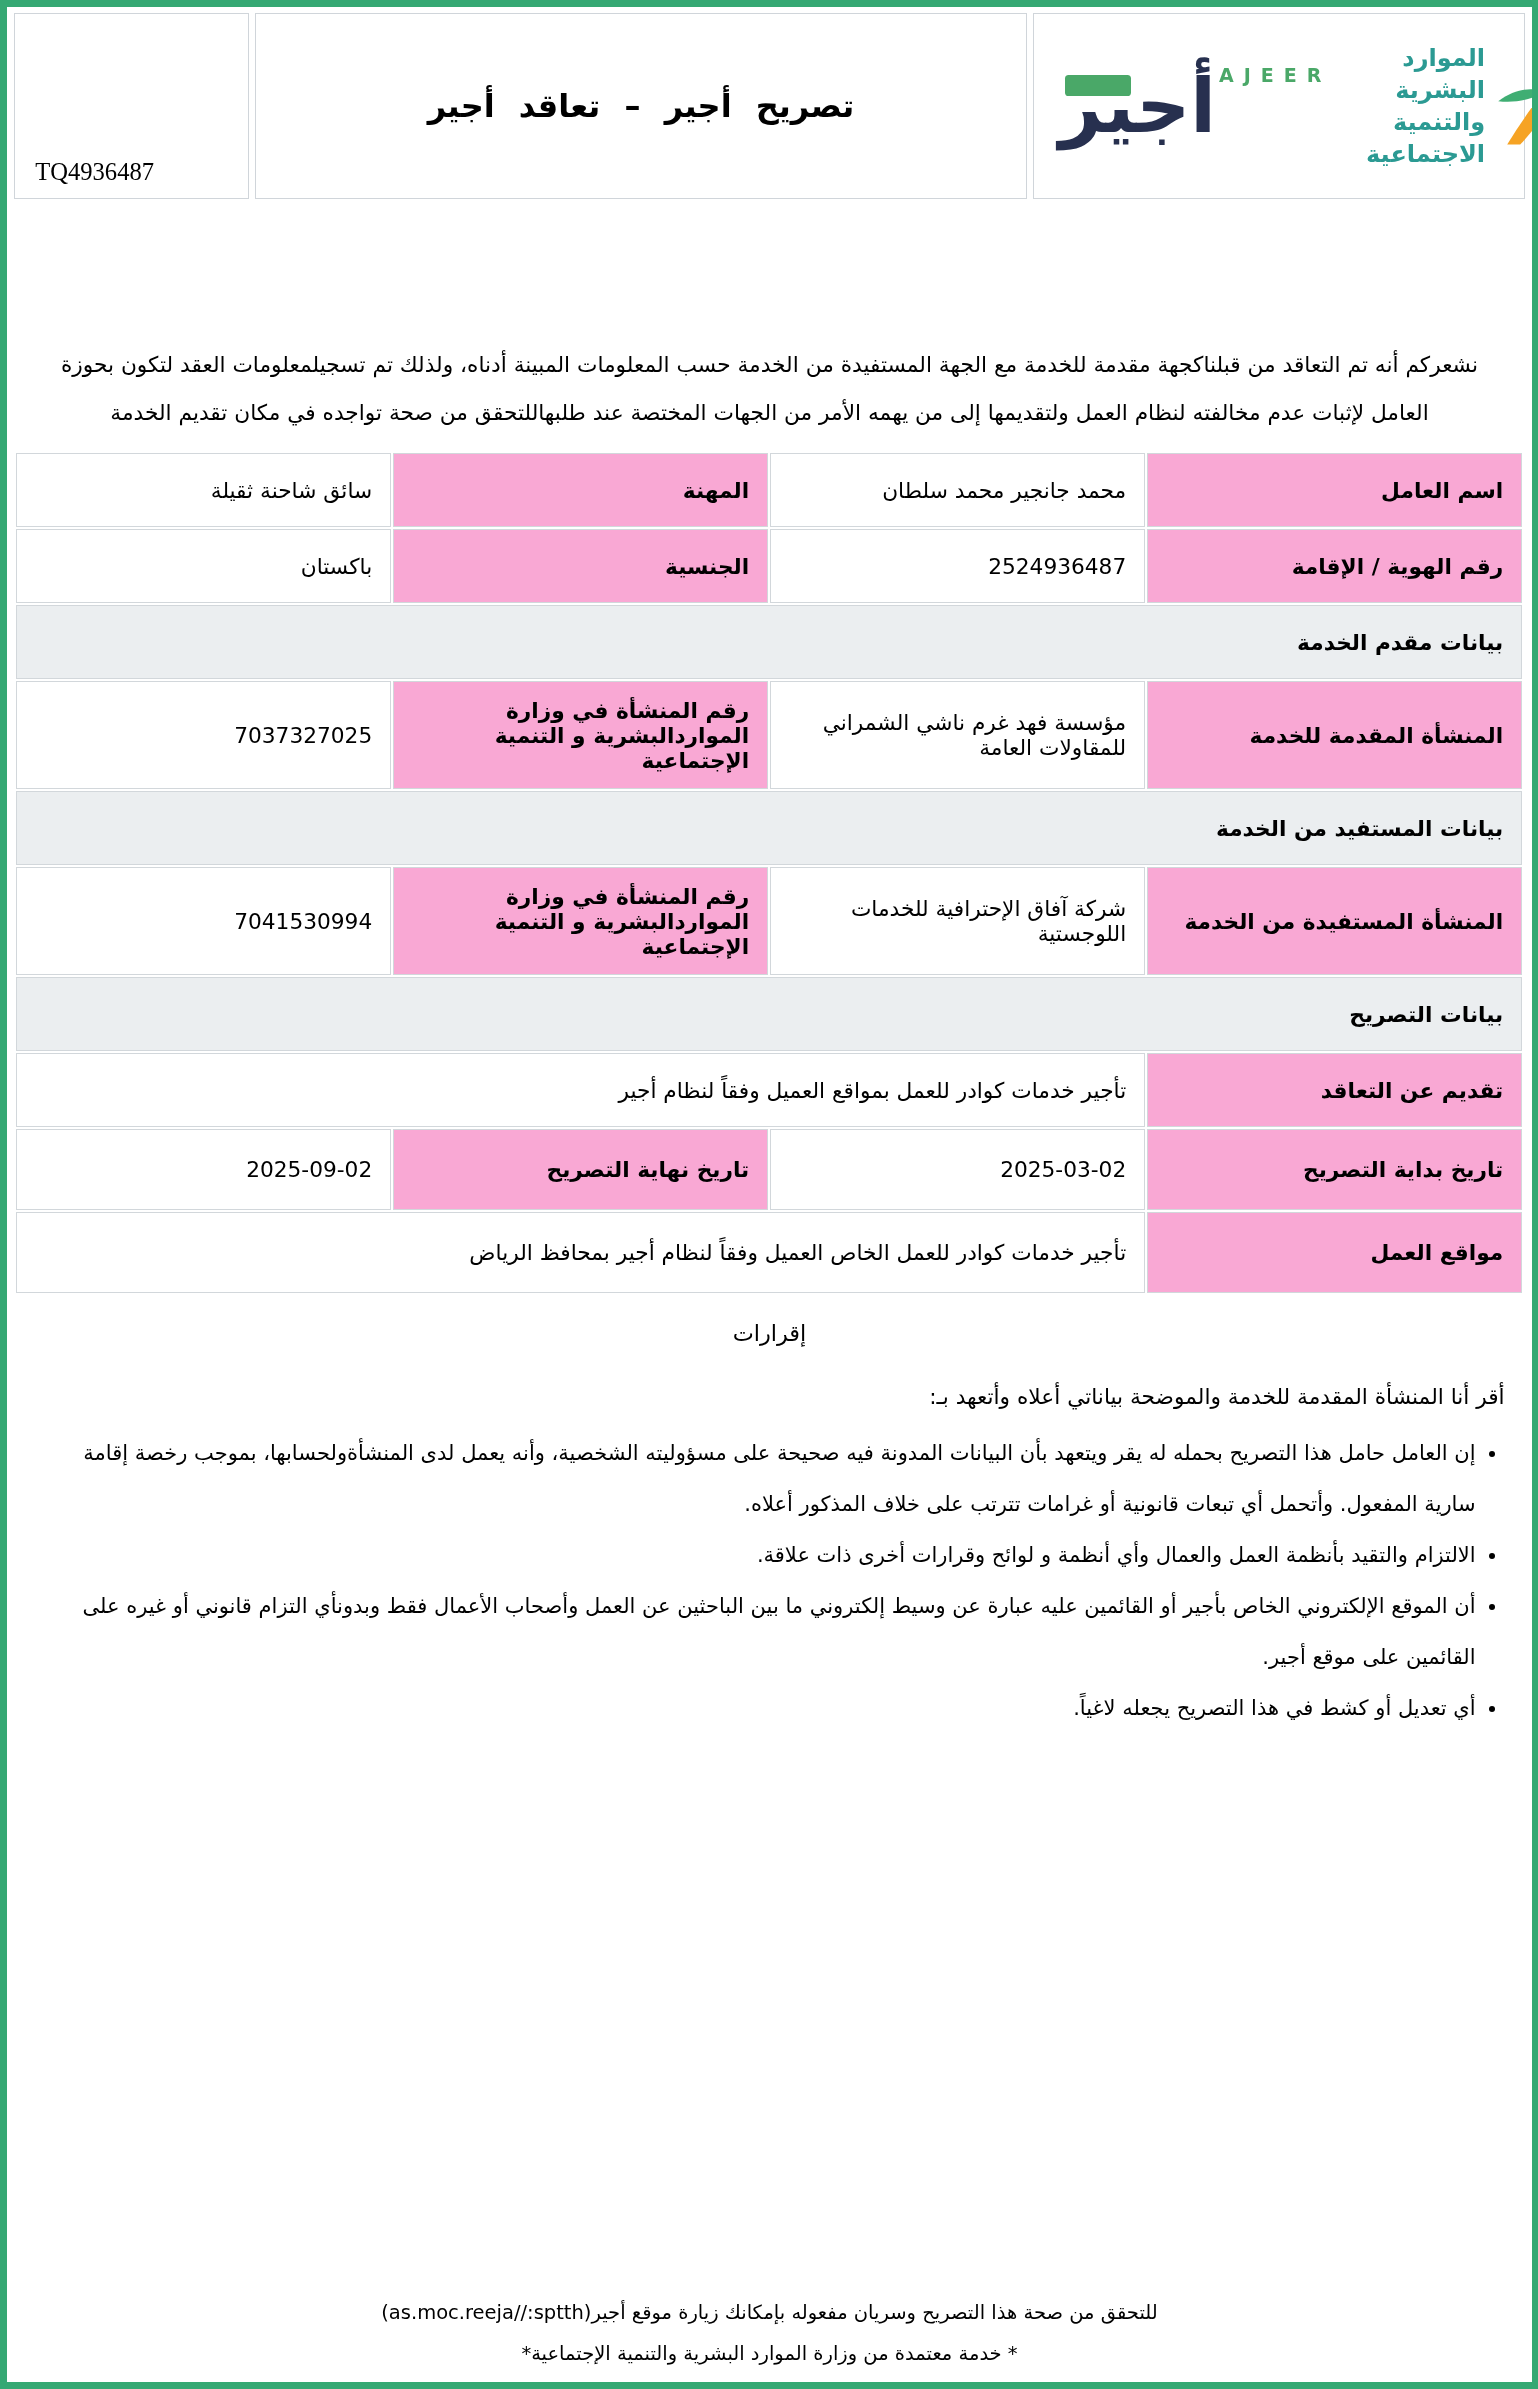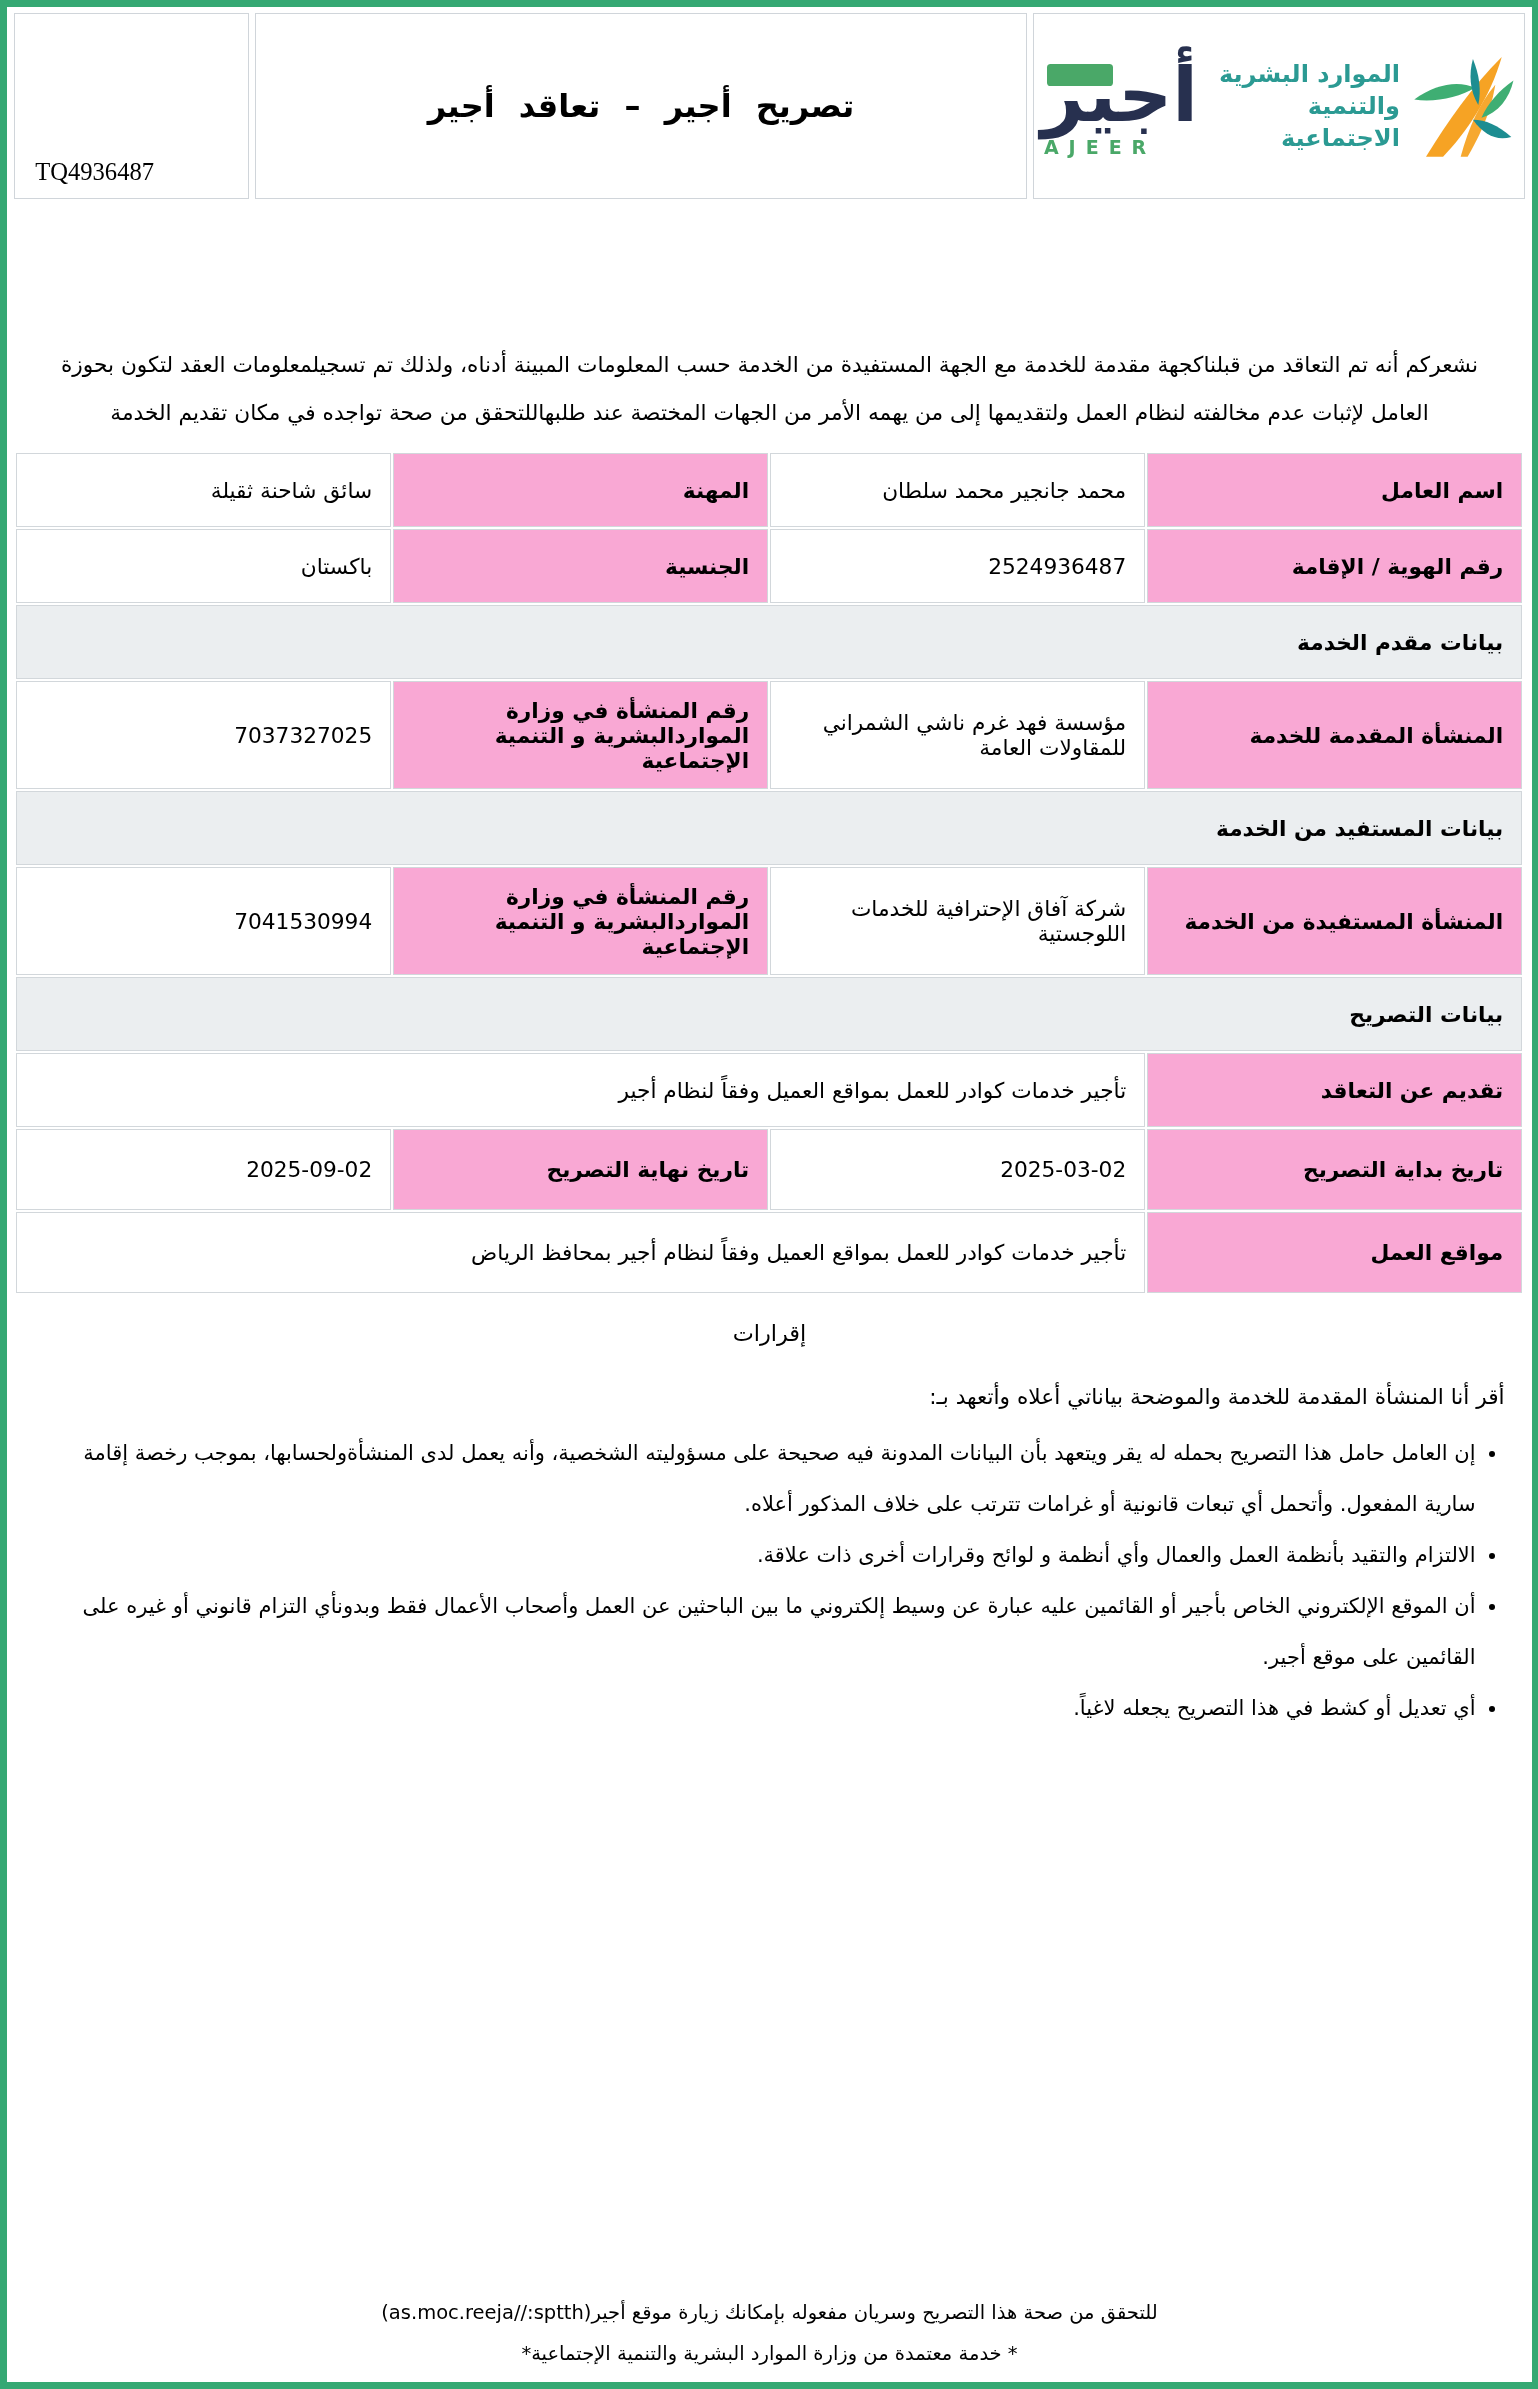"أجير" .ajeer { flex-direction: column -> none; margin-left: none -> 18px }
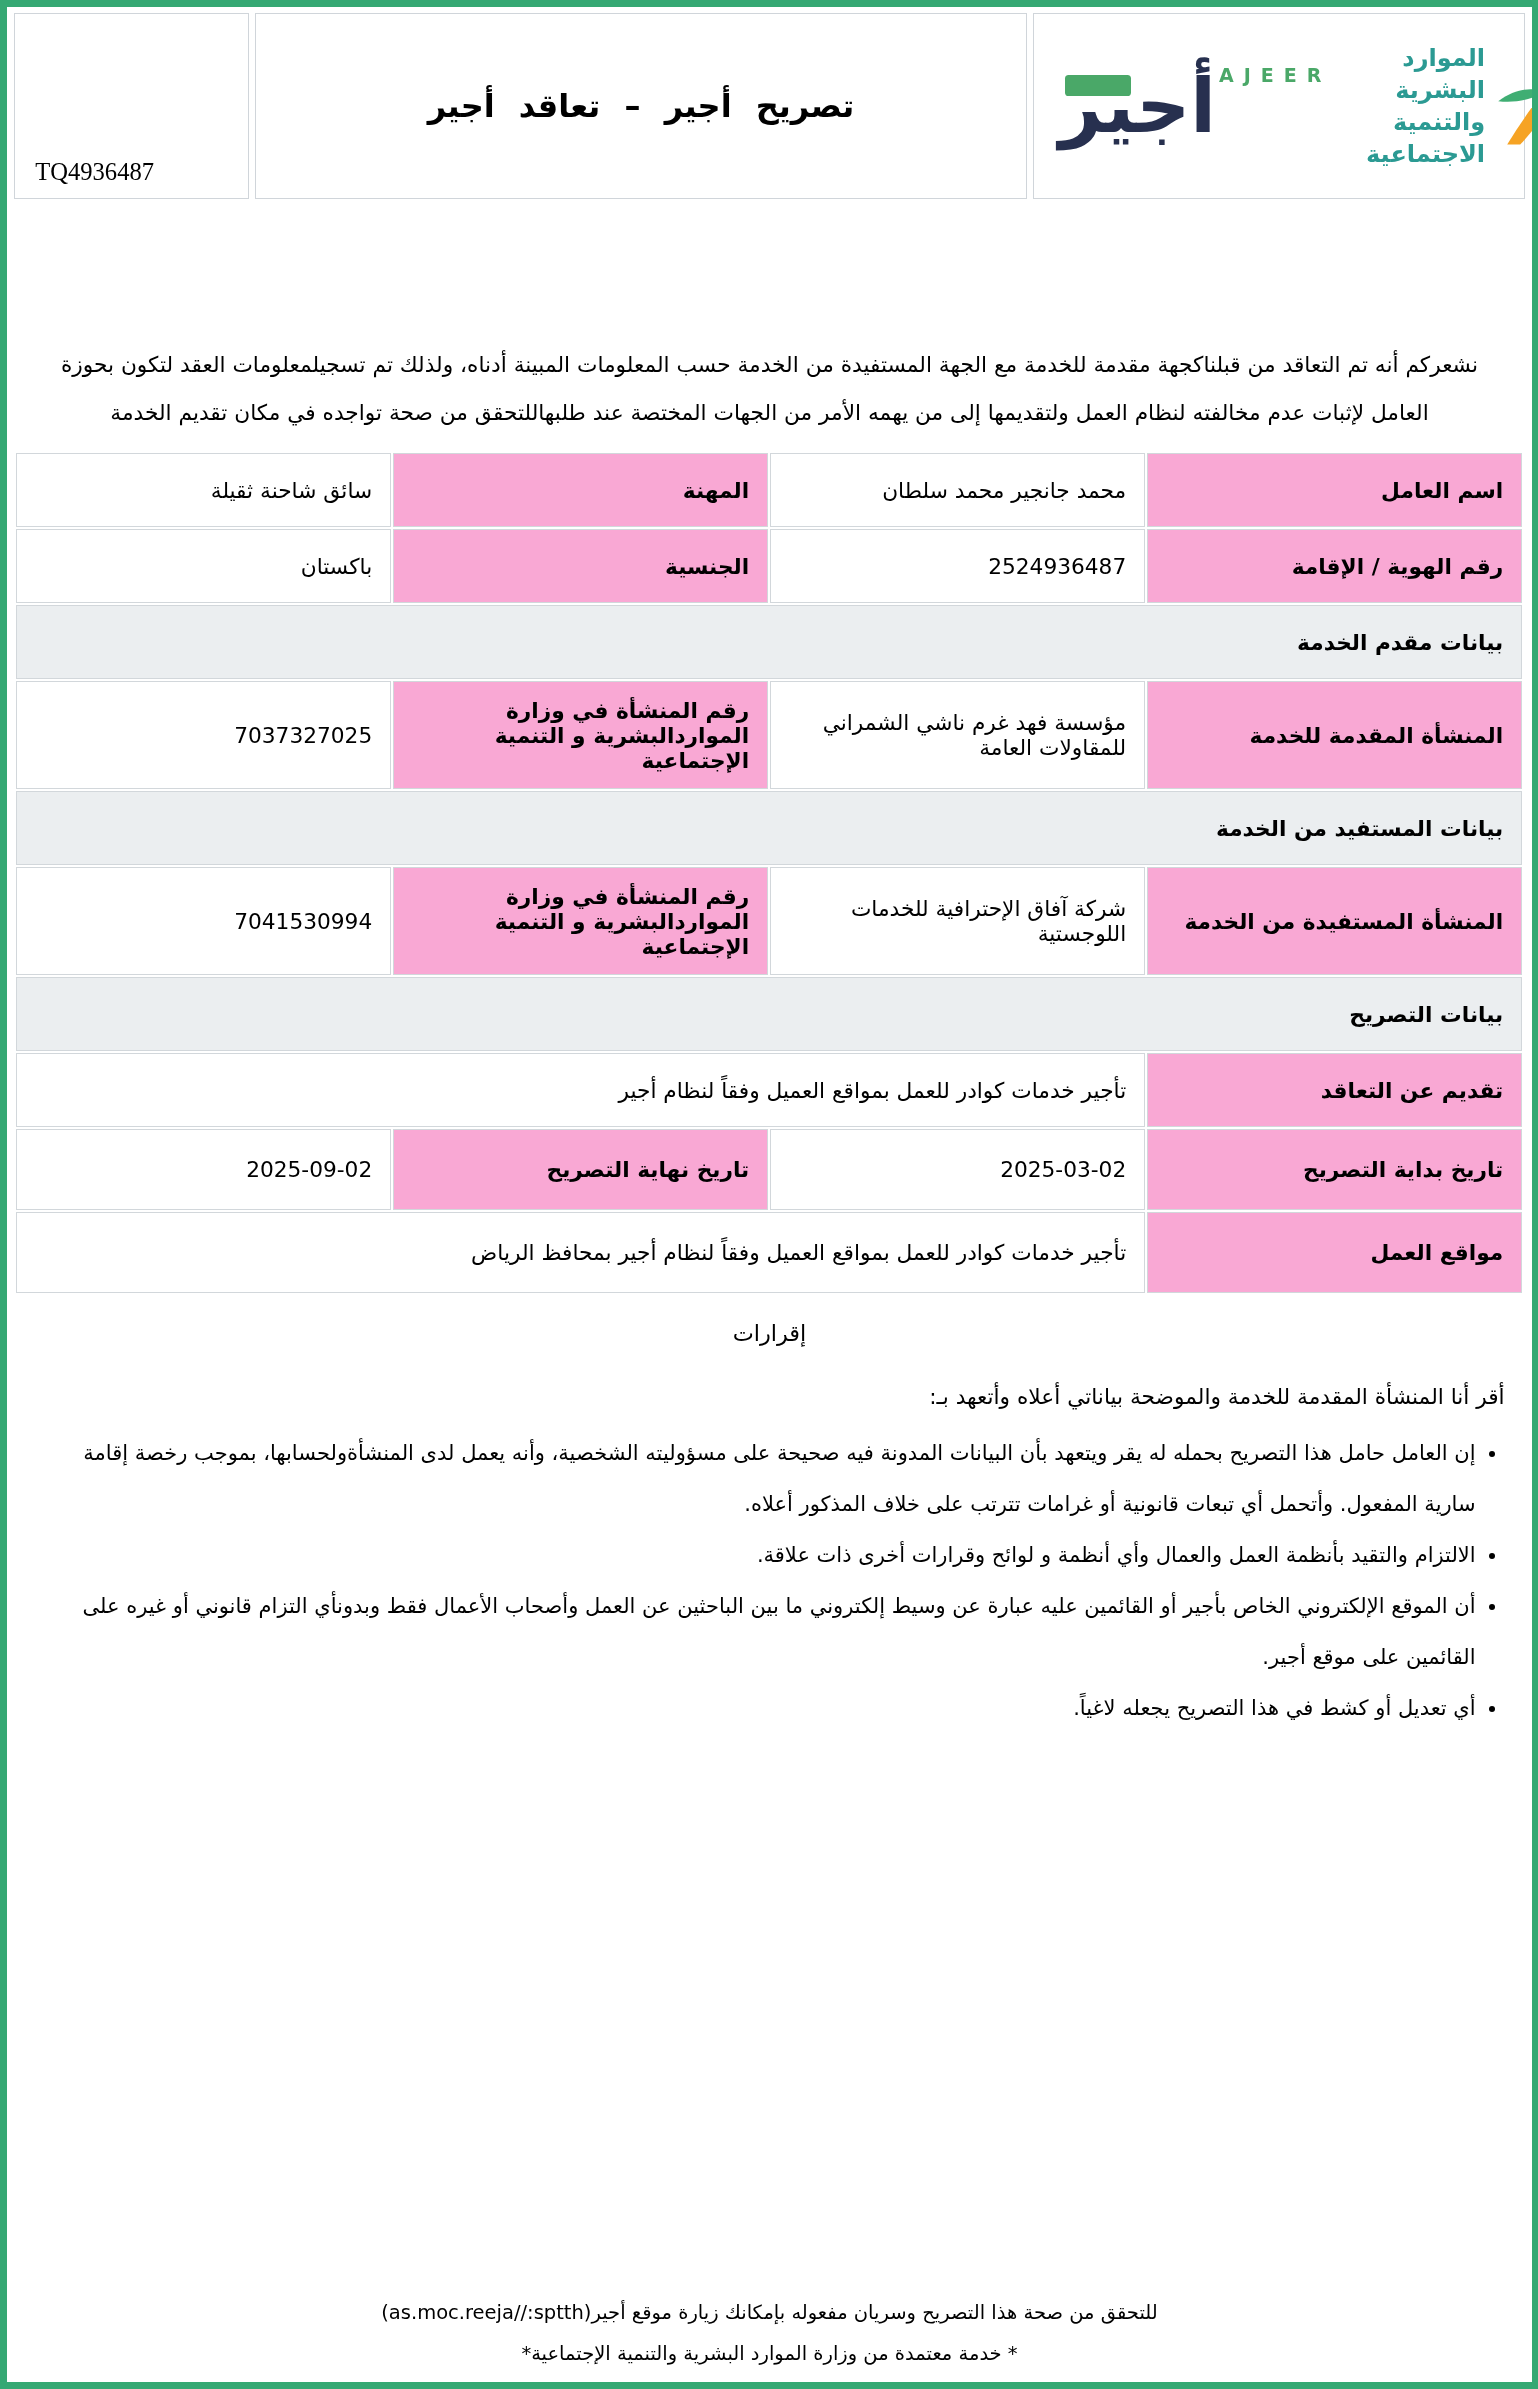"تأجير خدمات كوادر للعمل بمواقع العميل وفقاً لنظام أجير بمحافظ" td.val { text: بمواقع -> الخاص }
